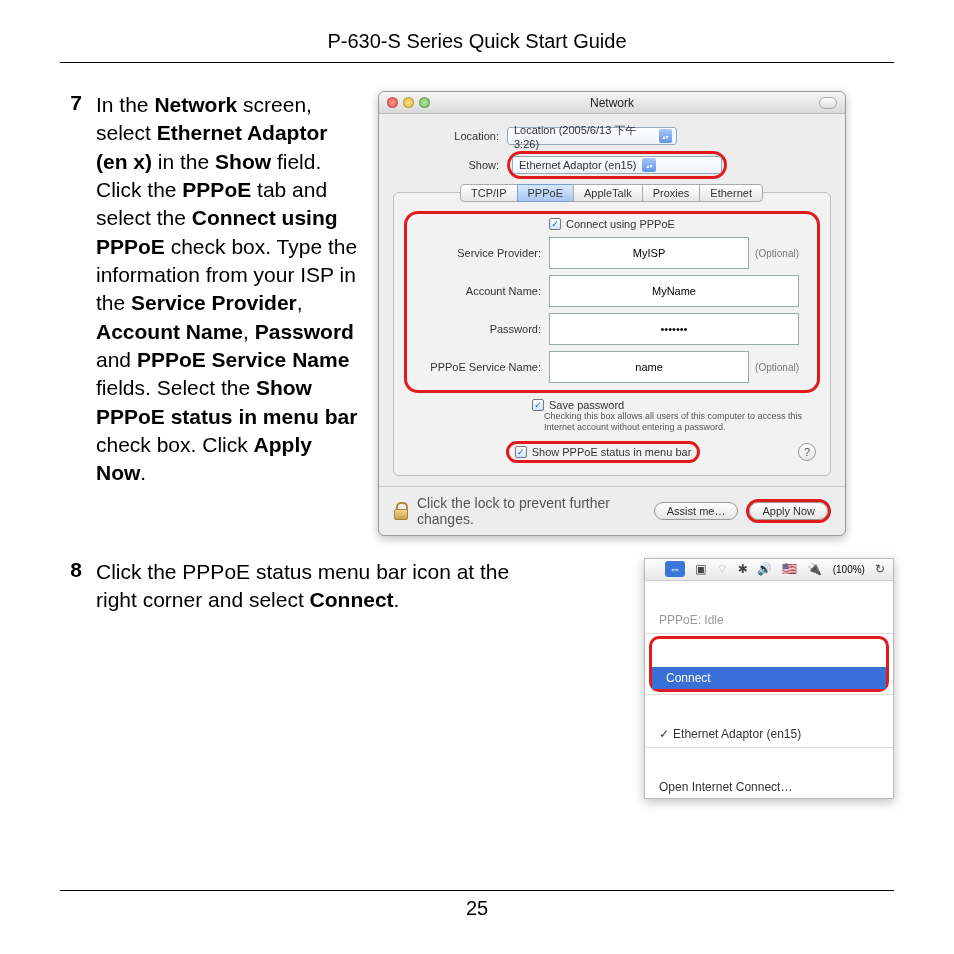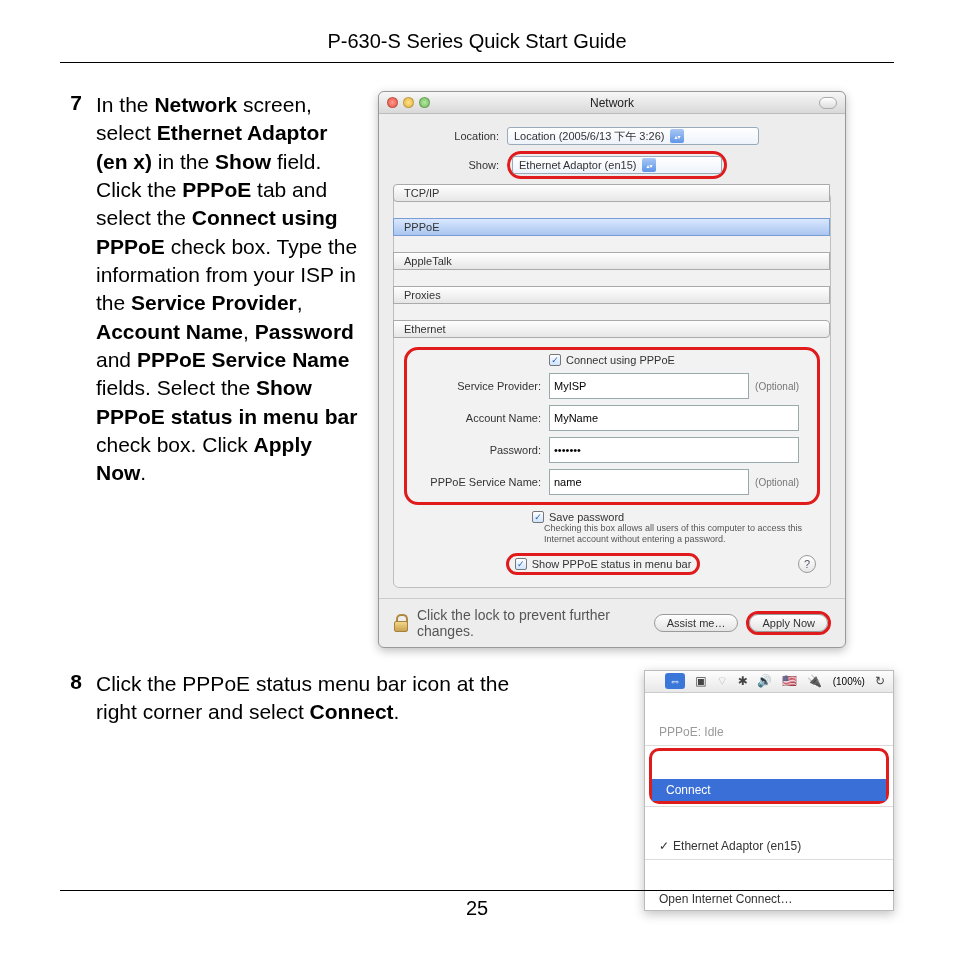"Location (2005/6/13 下午 3:26)" div.aqua-select { width: 252px -> 170px }
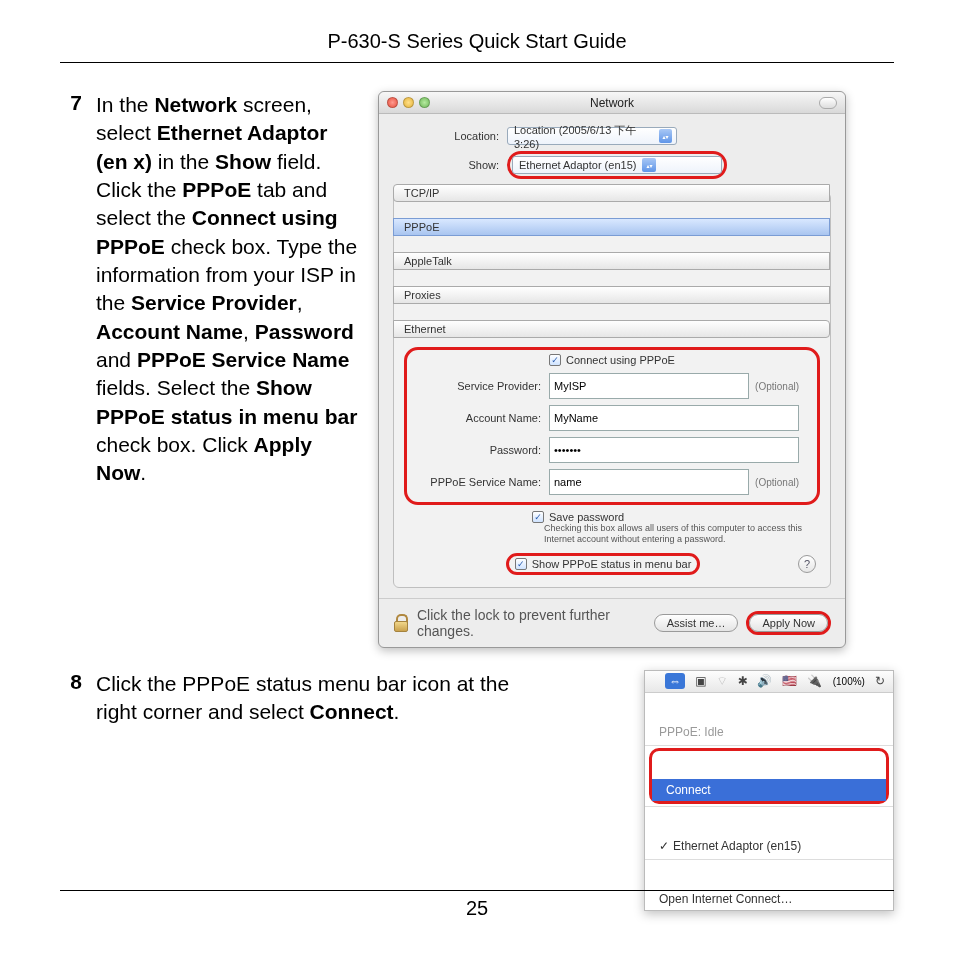"TCP/IP" .tabs { flex-direction: column -> none; gap: 16px -> 0 }
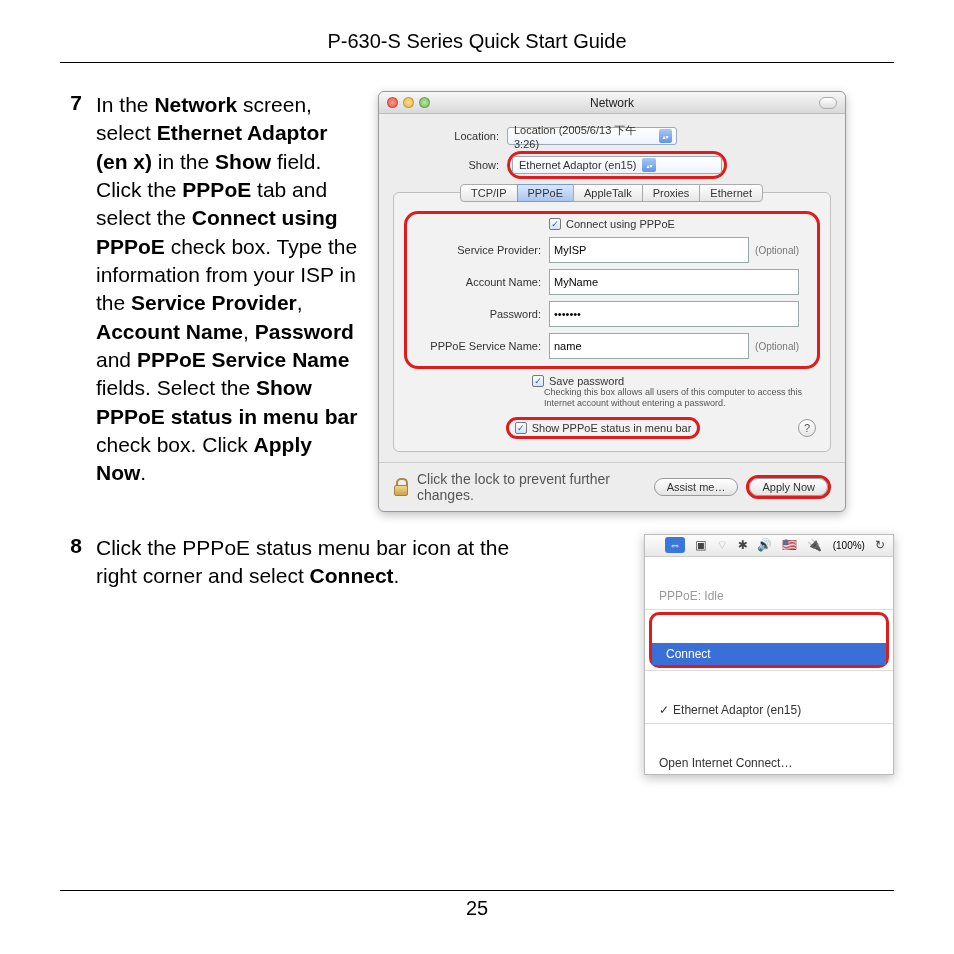"MyISP" .text-input { height: 26px -> 32px; text-align: none -> center }
